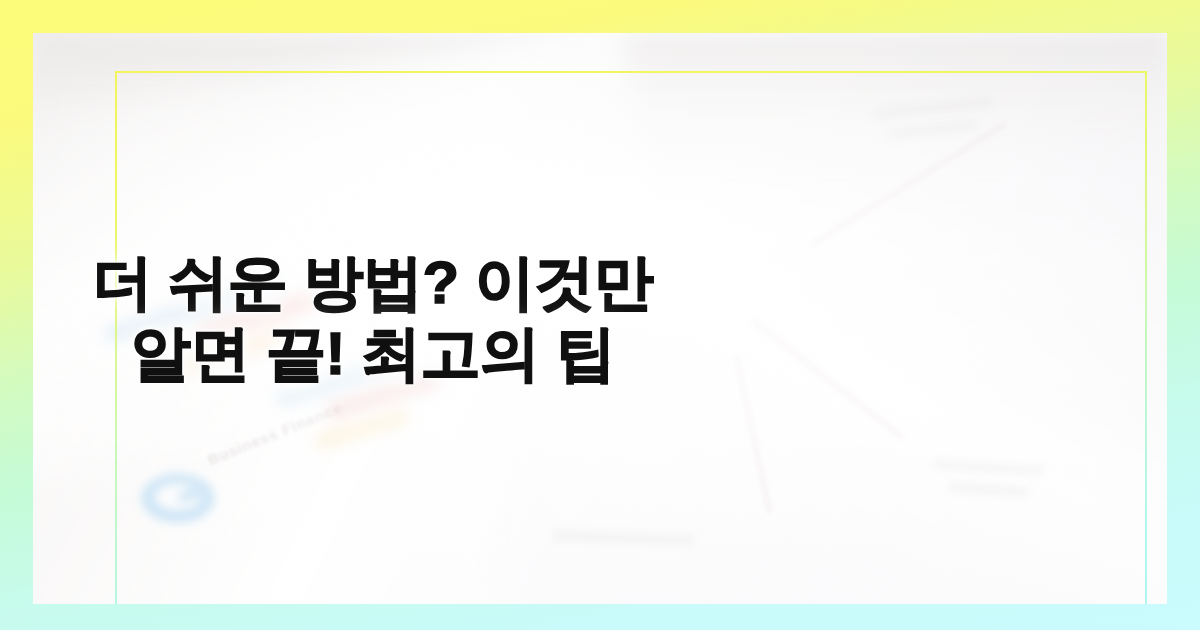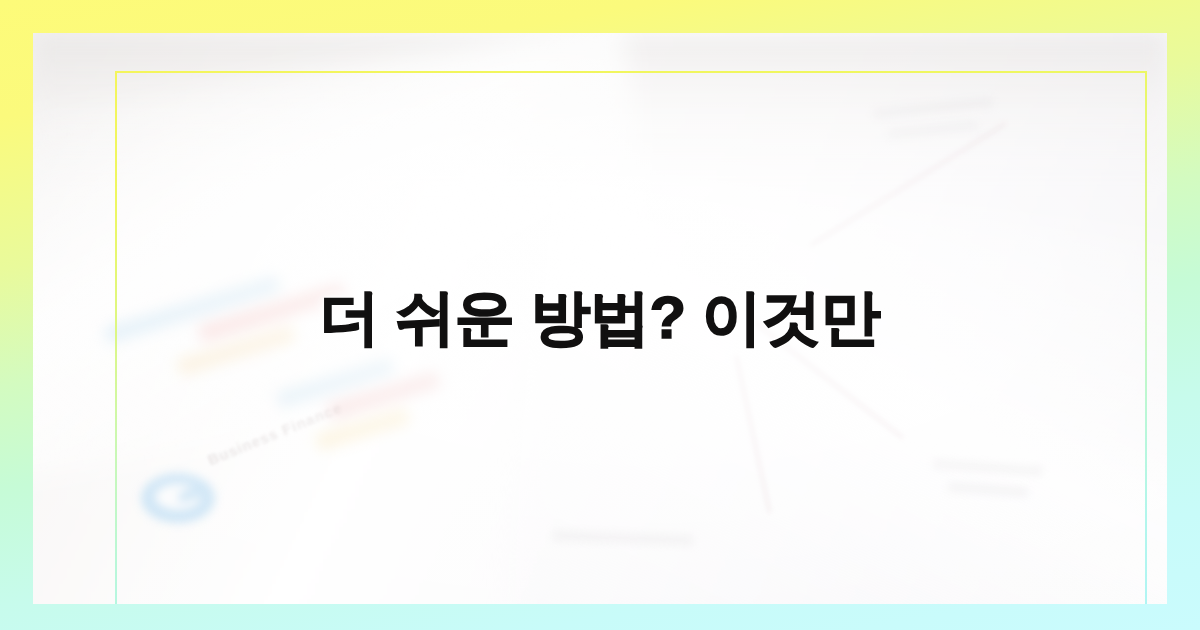"더 쉬운 방법? 이것만" .headline-wrap { justify-content: center -> flex-start }
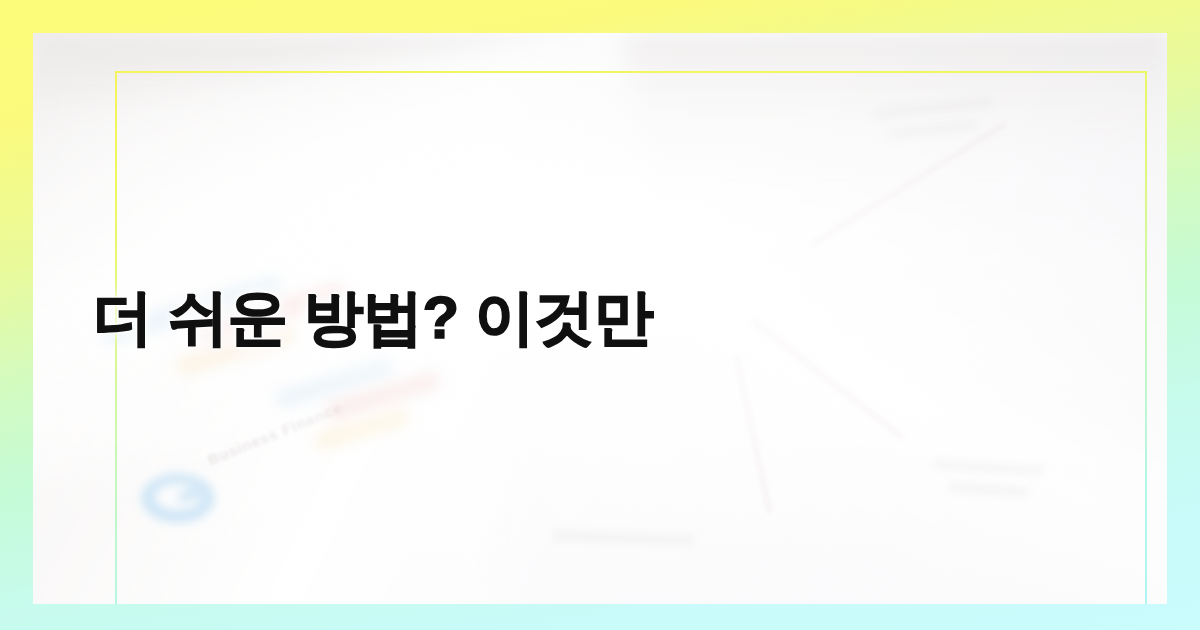"알면 끝! 최고의 팁" span.ln { html: none -> <span>알면 끝! 최고의 팁</span> }
